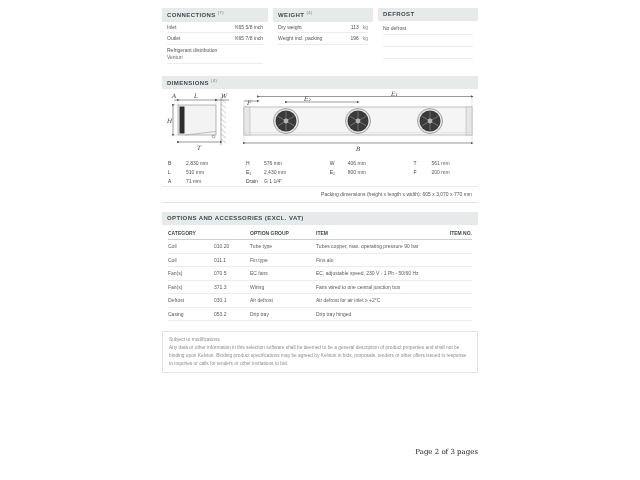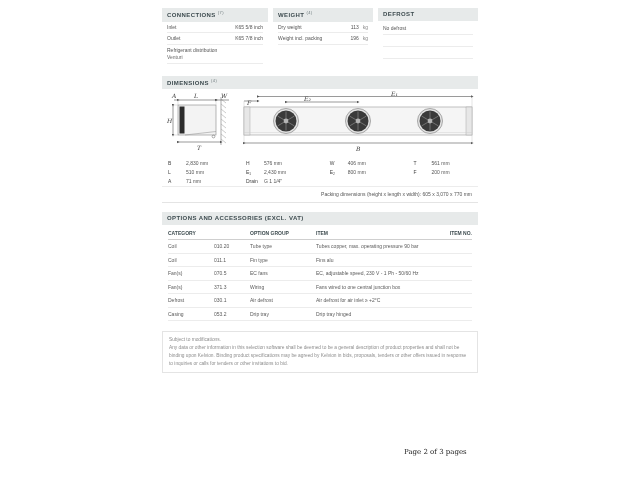"Page 2 of 3 pages" .pagenum { text-align: none -> right }
